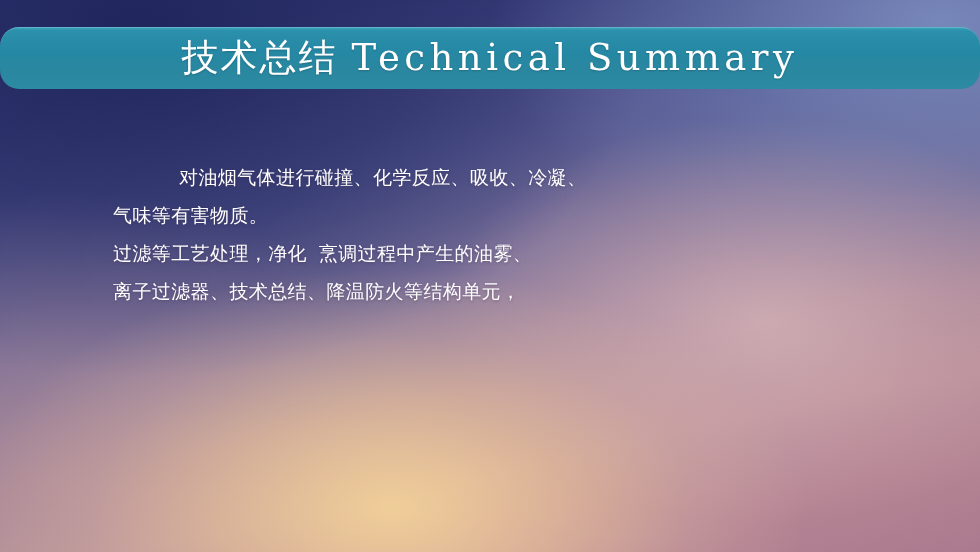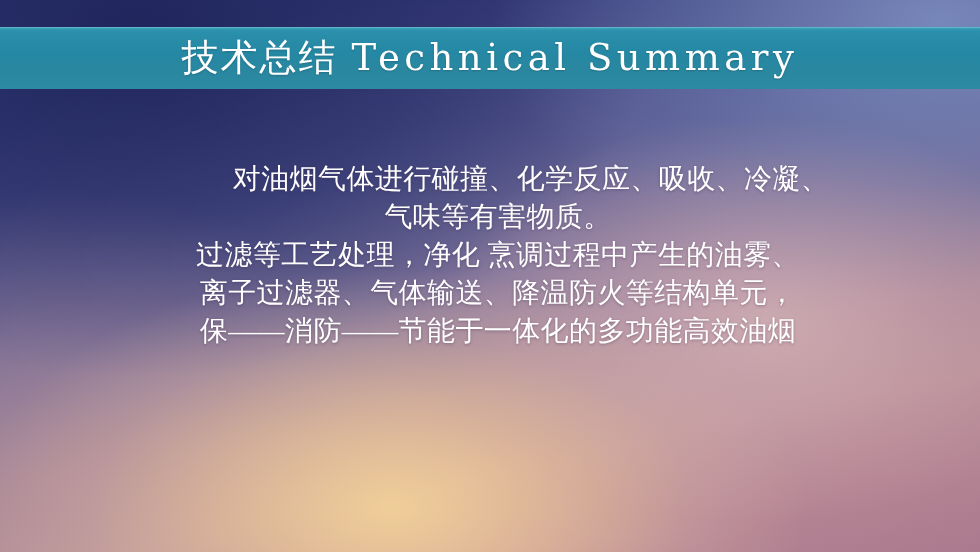"技术总结 Technical Summary" .title-banner { border-radius: none -> 19px }
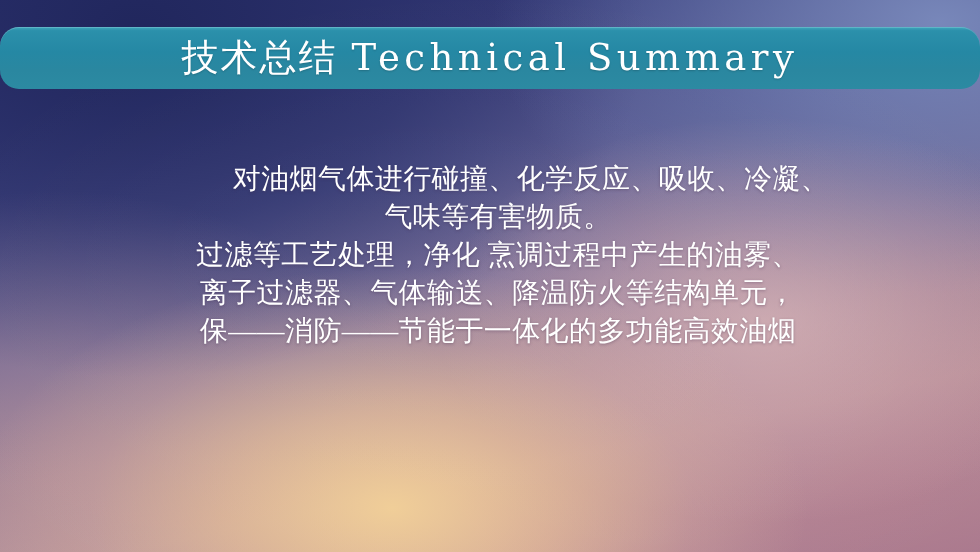"对油烟气体进行碰撞、化学反应、吸收、冷凝、" .body-line { font-family: Liberation Serif, serif -> Liberation Mono, monospace; font-size: 28px -> 19px; text-align: center -> none }
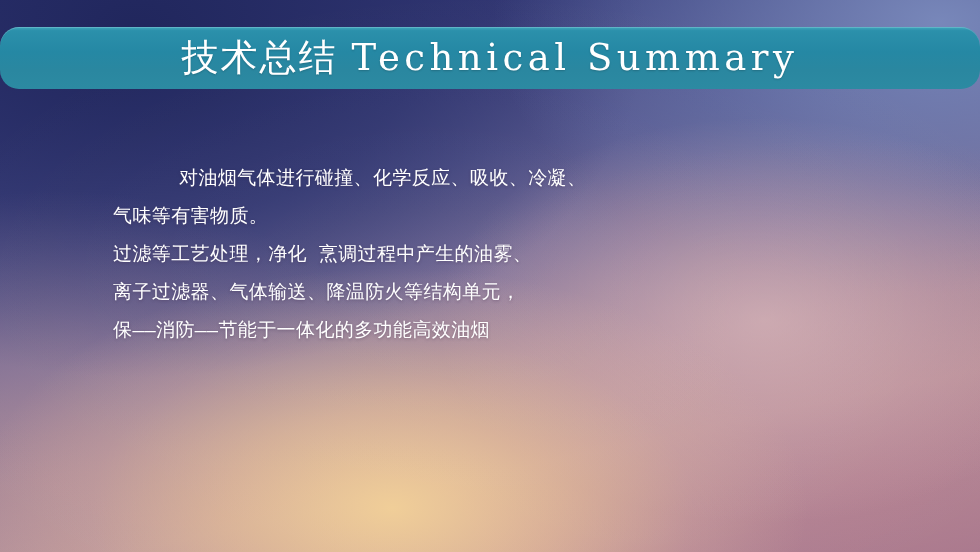"离子过滤器、气体输送、降温防火等结构单元，" div.body-line { text: 气体输送 -> 技术总结 }
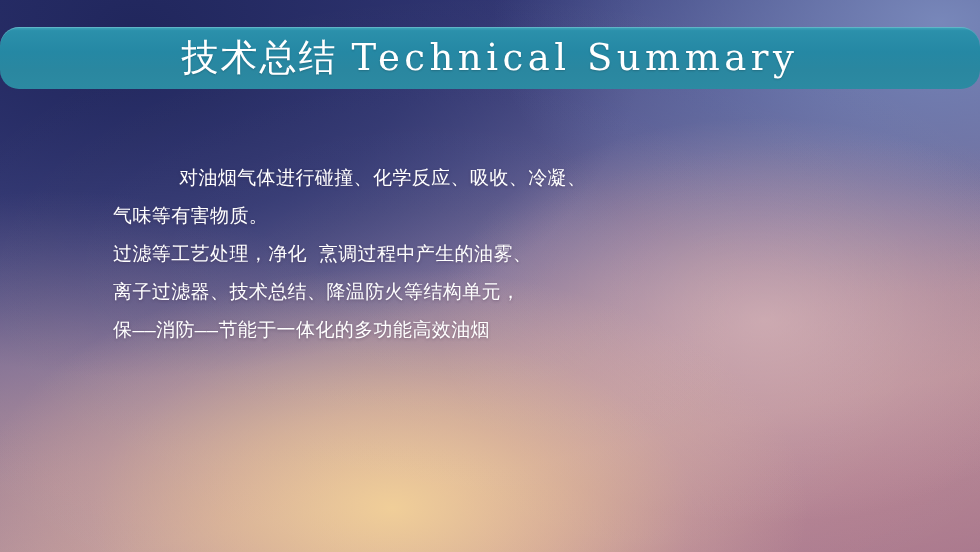"保——消防——节能于一体化的多功能高效油烟" div.body-line { html: <div>保——消防——节能于一体化的多功能高效油烟</div> -> none }
